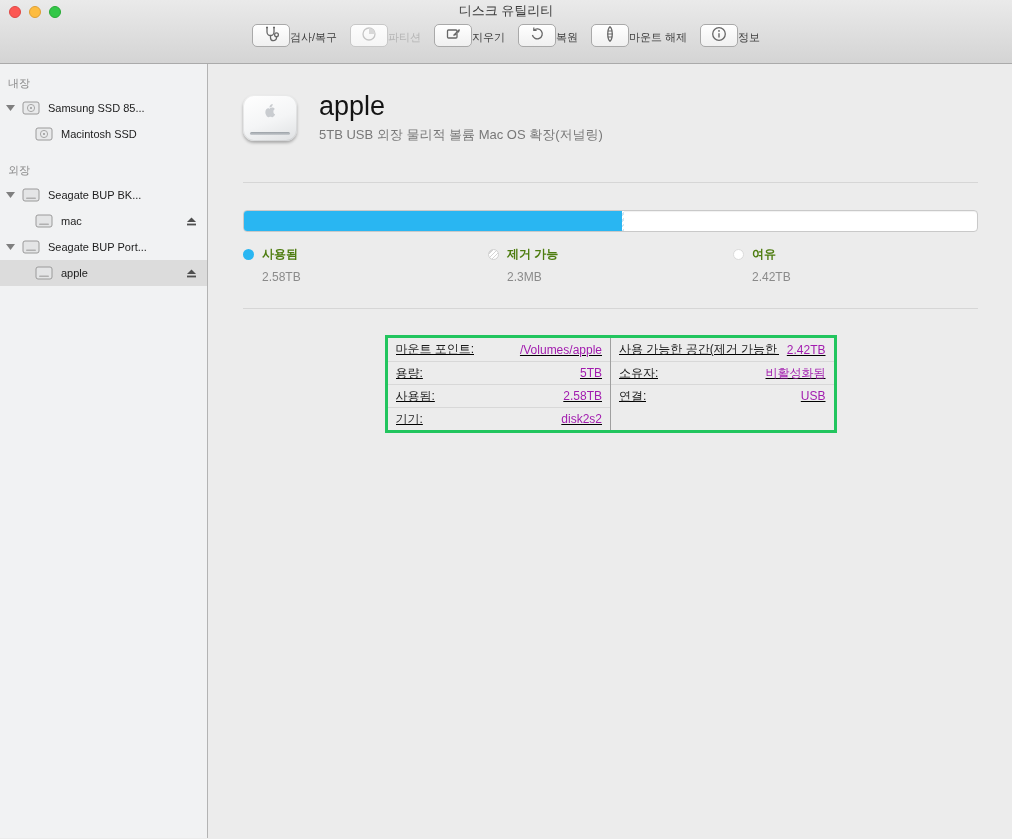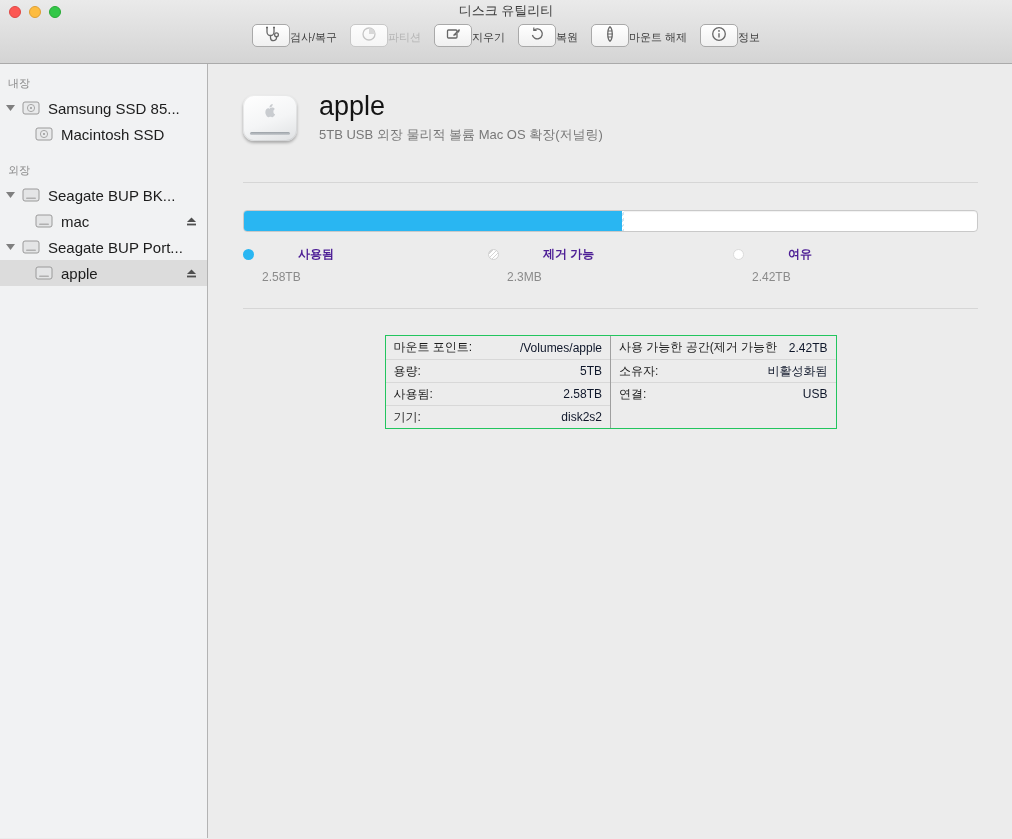"Samsung SSD 85..." .side-row { font-size: 15px -> 11px }
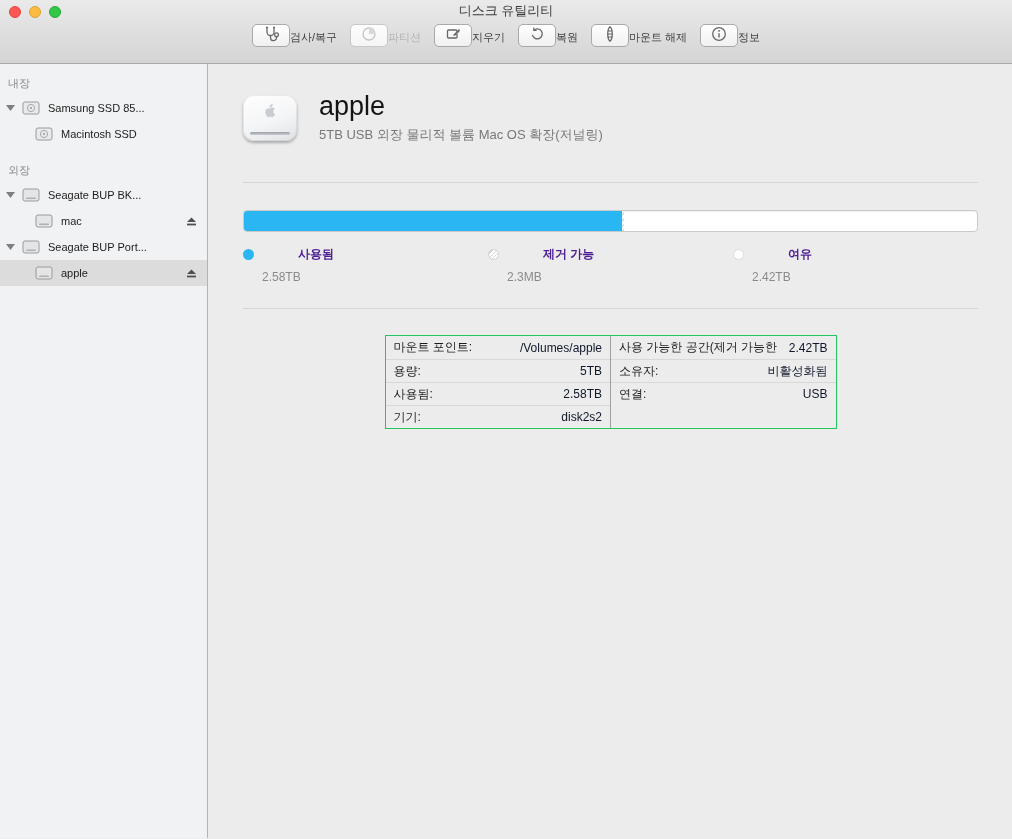"사용됨" .legend-label { color: #4c1d95 -> #4d7c0f; margin-left: 36px -> none }
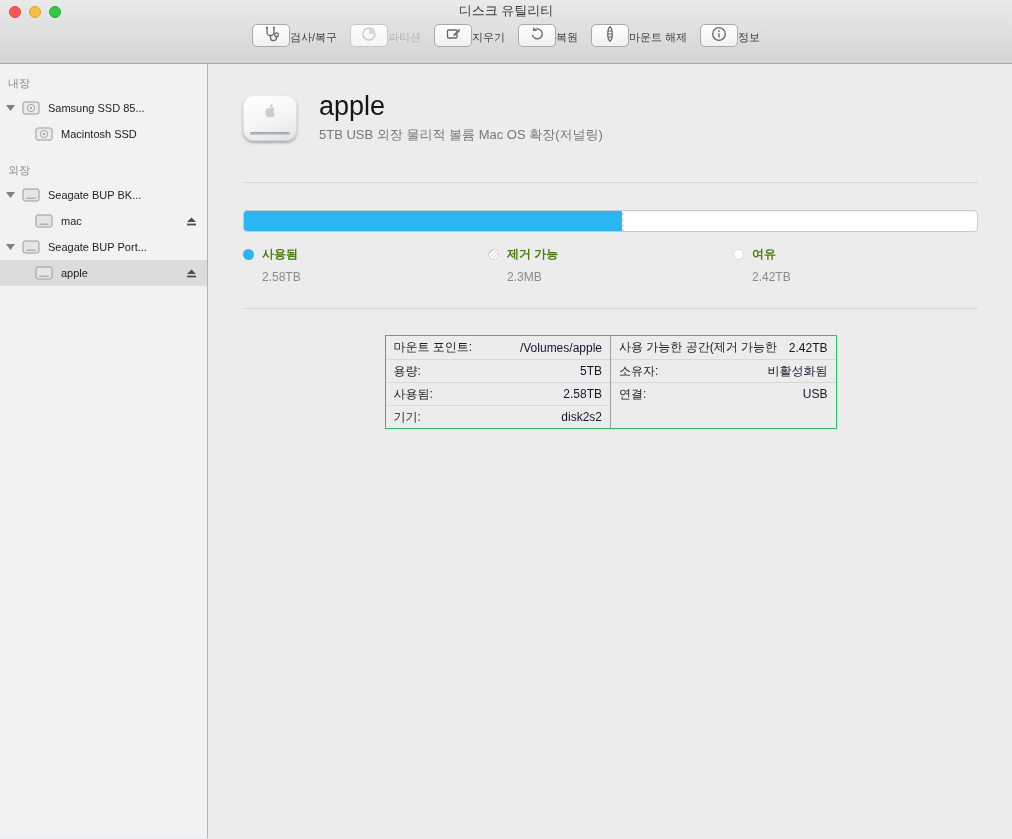"마운트 포인트:" .details { border: 1px solid #22c55e -> 3px solid #22c55e; text-decoration: none -> underline }
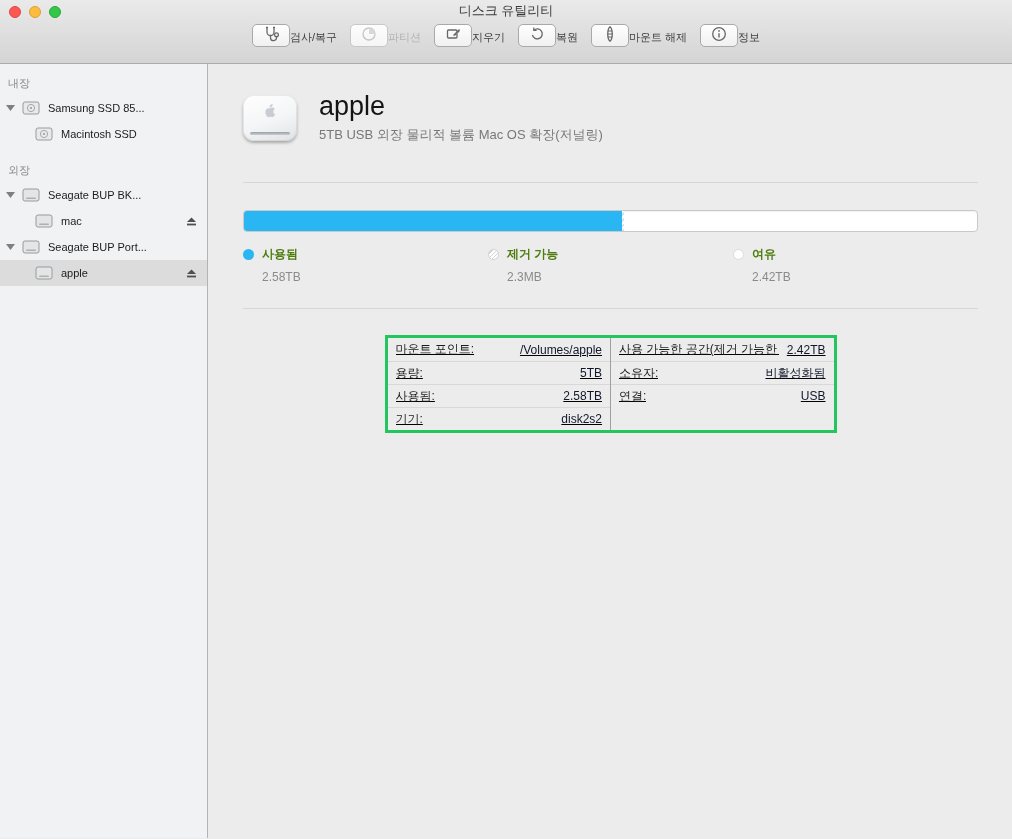"/Volumes/apple" .dvalue { color: #0f172a -> #a21caf }
